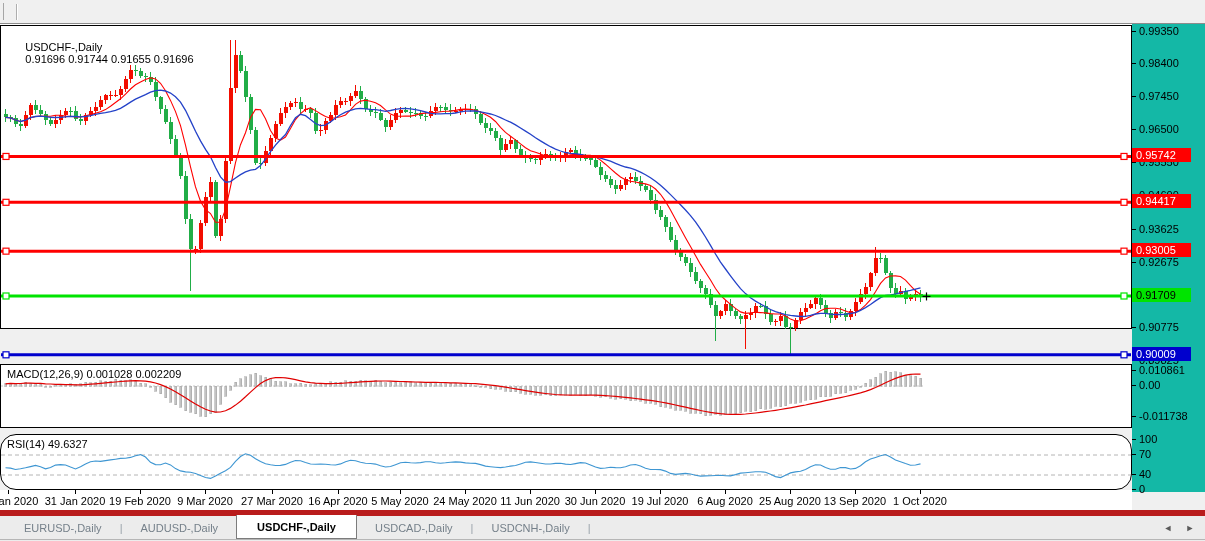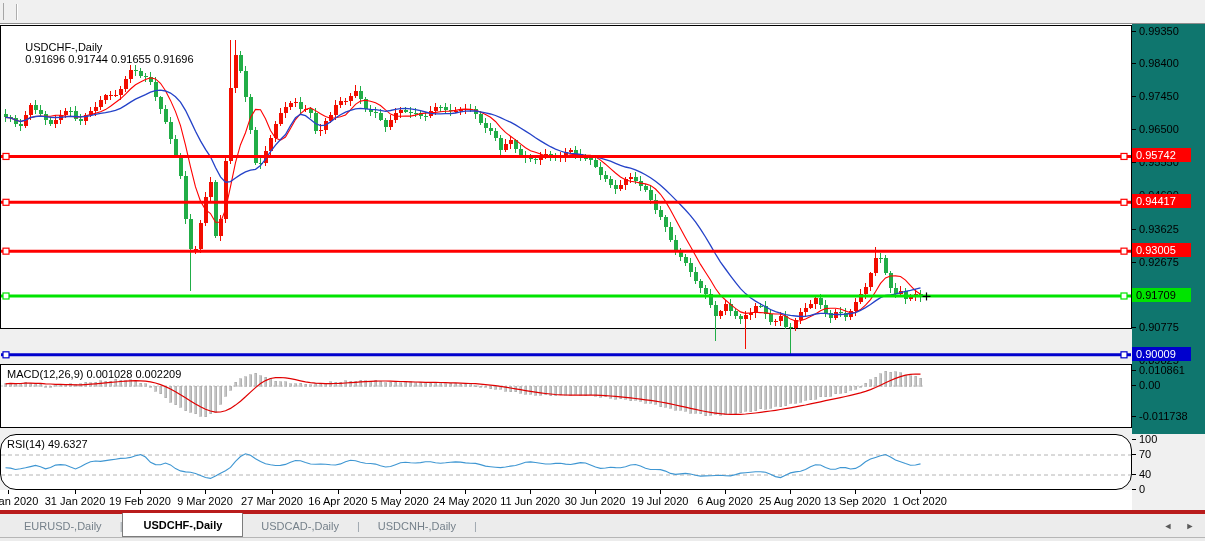"0.99350" #axis { background: #0f766e -> #14b8a6; height: 410px -> 468px }
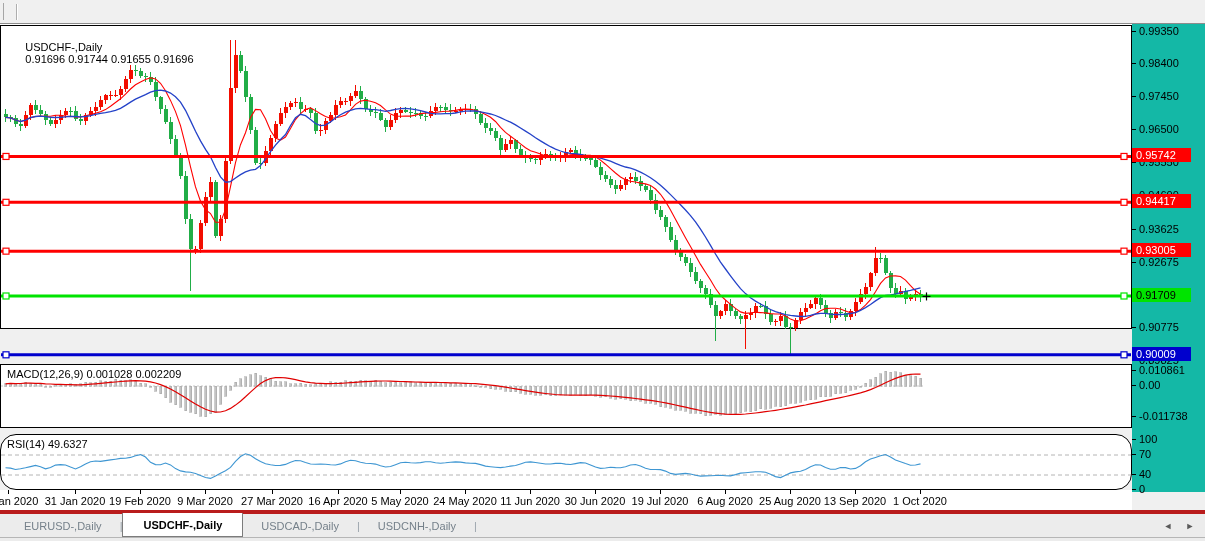"EURUSD-,Daily" #tabbar { border-top: 4px solid #b91c1c -> 6px solid #b91c1c }
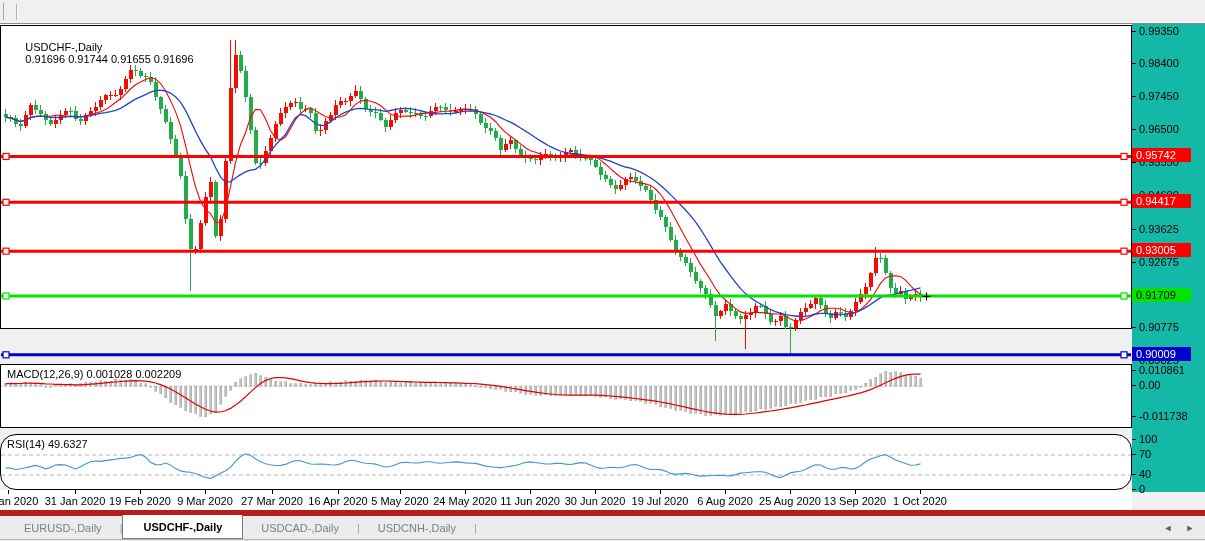"AUDUSD-,Daily" div.tab { html: none -> <div>AUDUSD-,Daily</div> }
